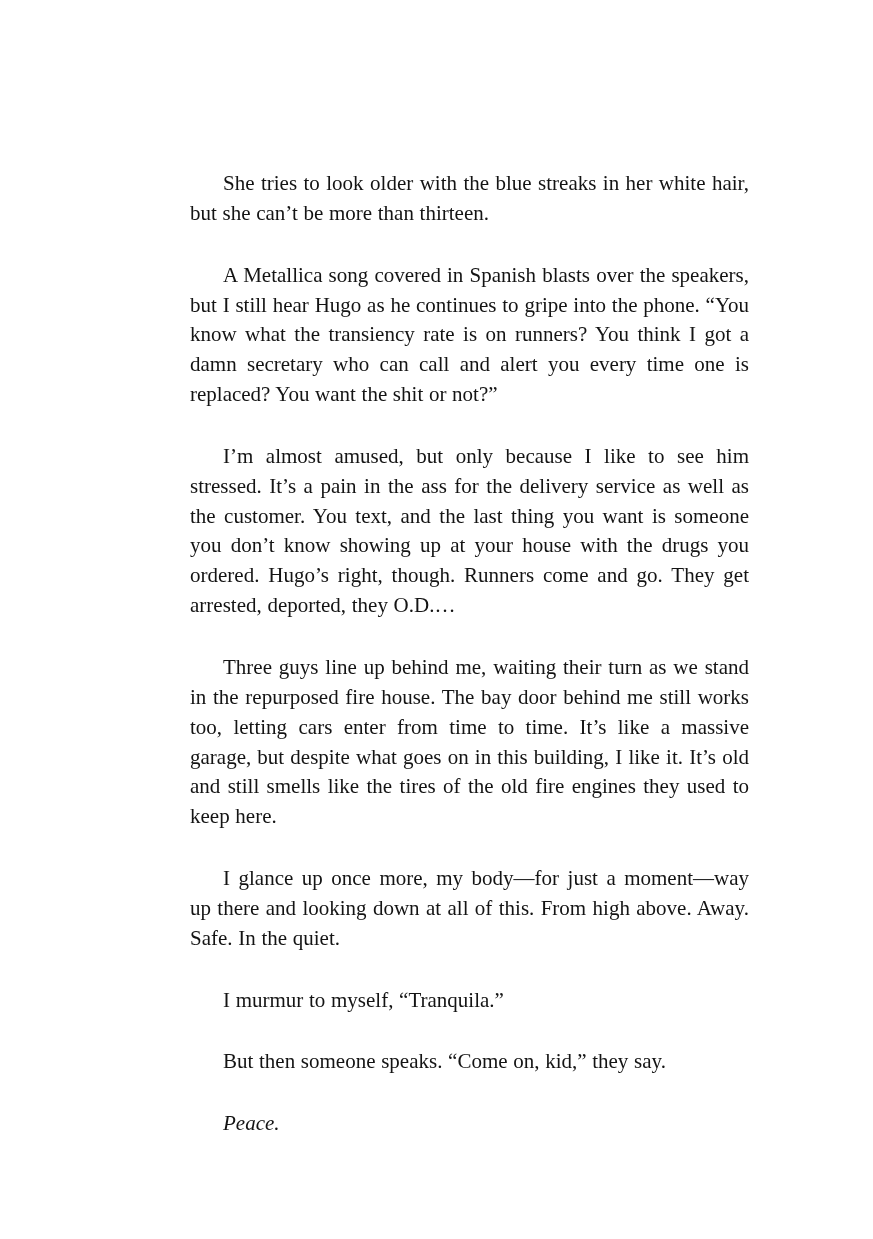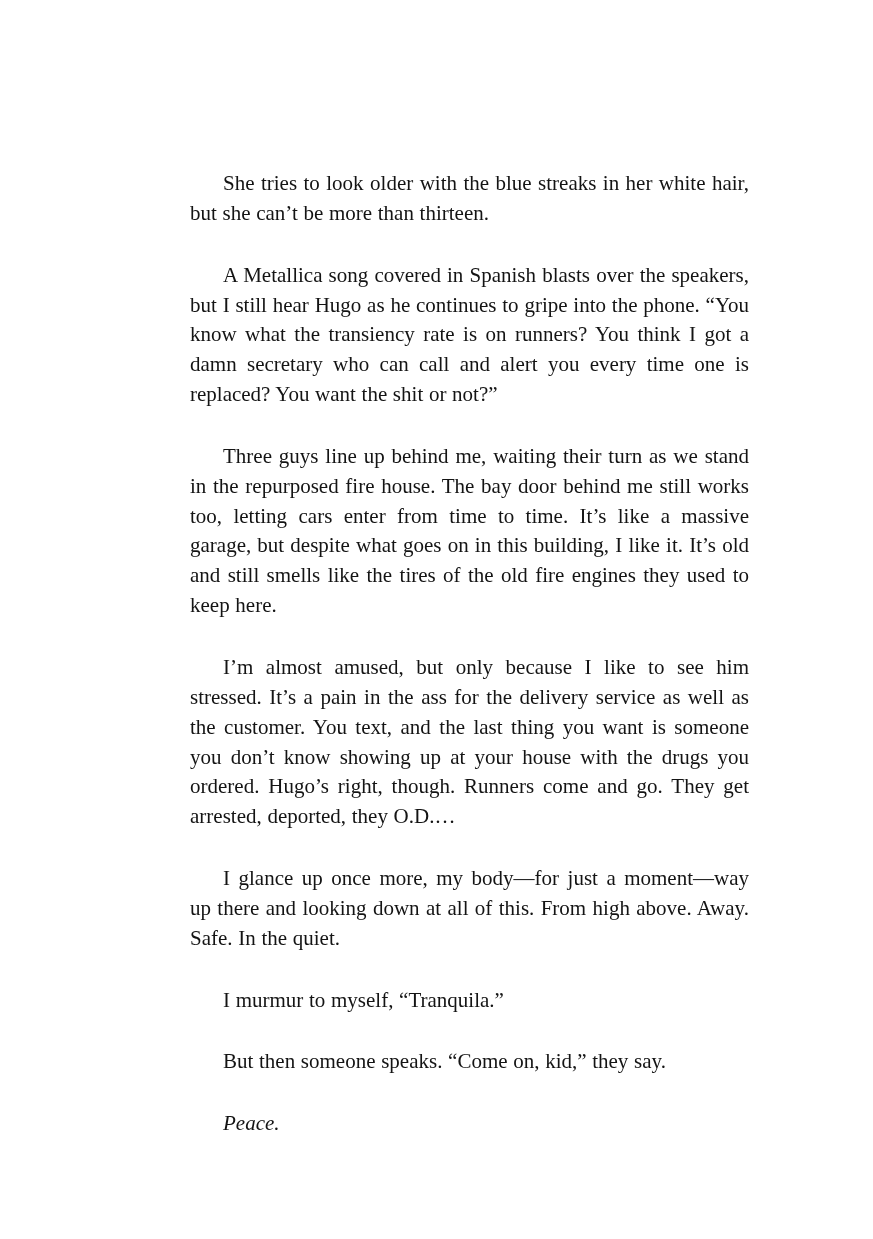"Three guys line up behind" p.para { order: before "I’m almost amused, but only" -> after "I’m almost amused, but only" }
